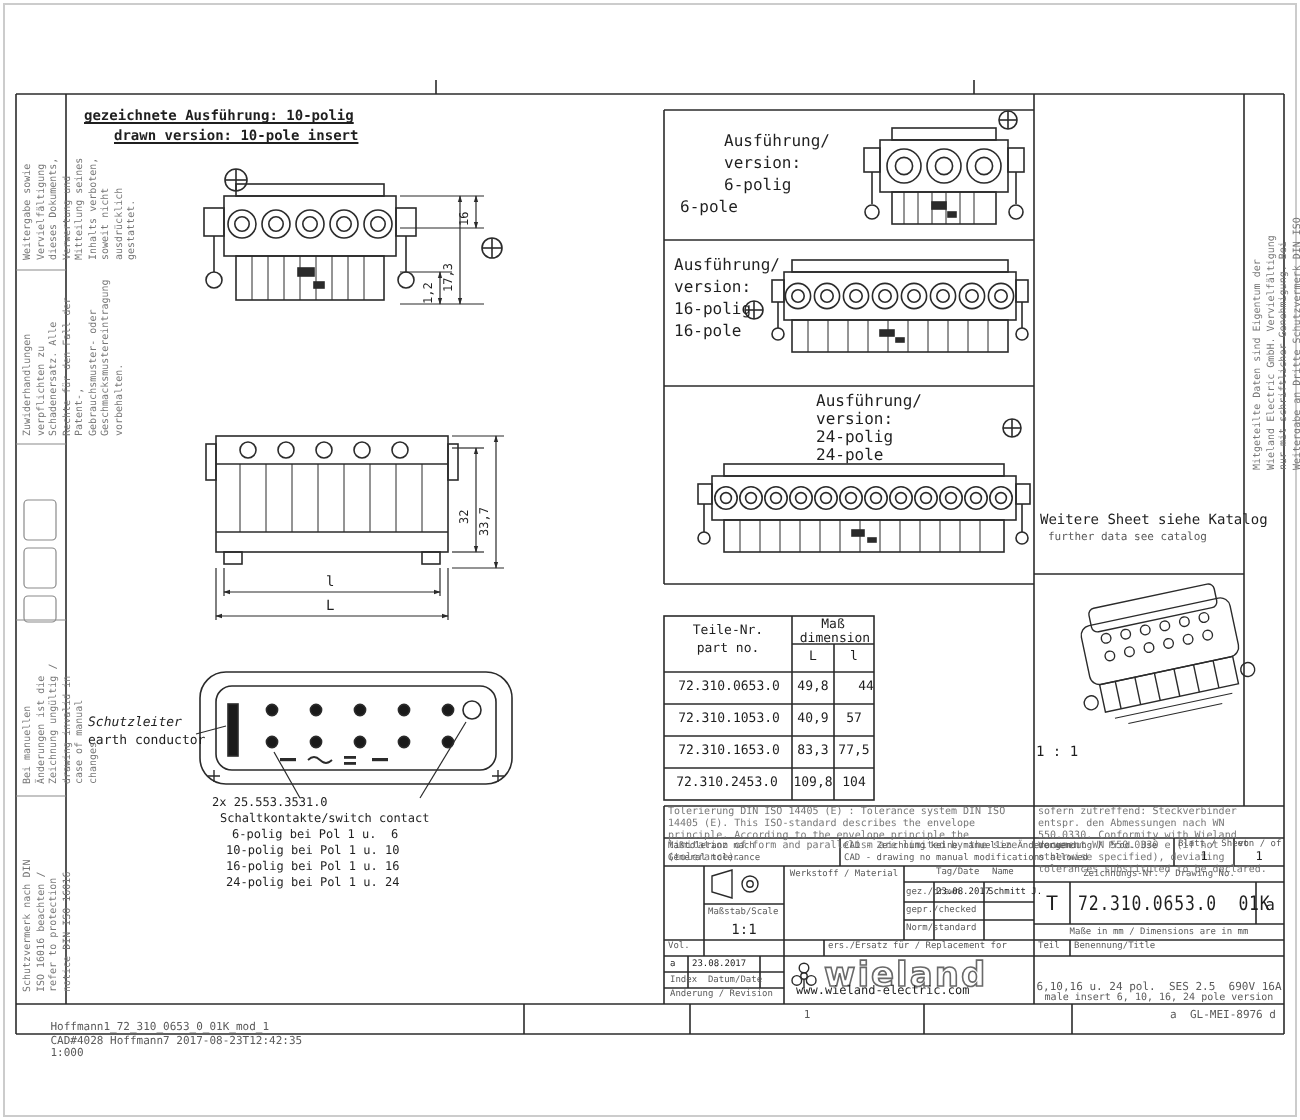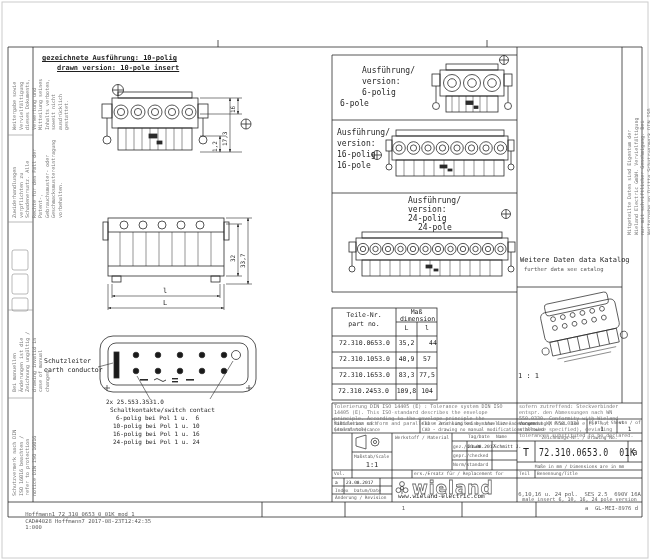"24-pole" div.t { left: 418px -> 408px }
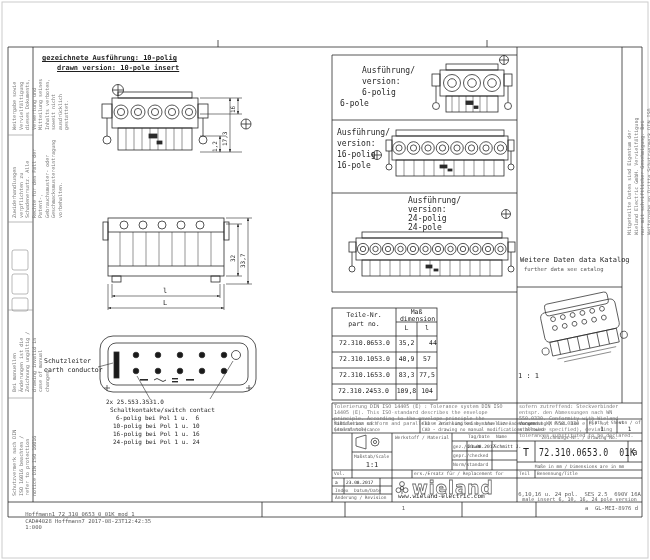"Weitere Daten data Katalog" div.t { text: Daten data -> Sheet siehe }
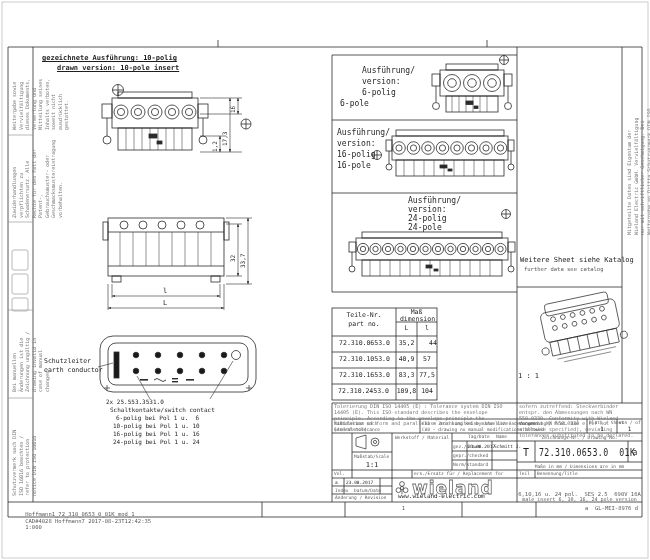"35,2" div.t { text: 35,2 -> 49,8 }
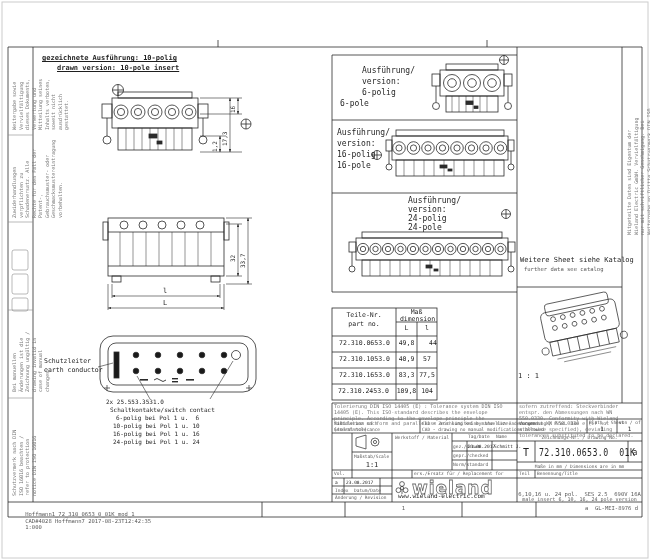"Schutzleiter" div.t { font-style: none -> italic }
